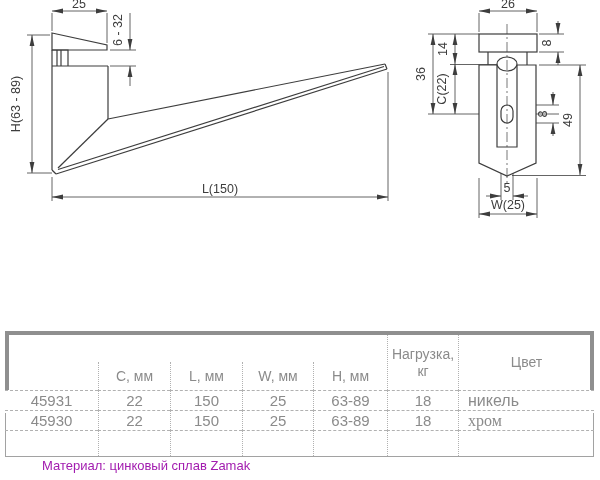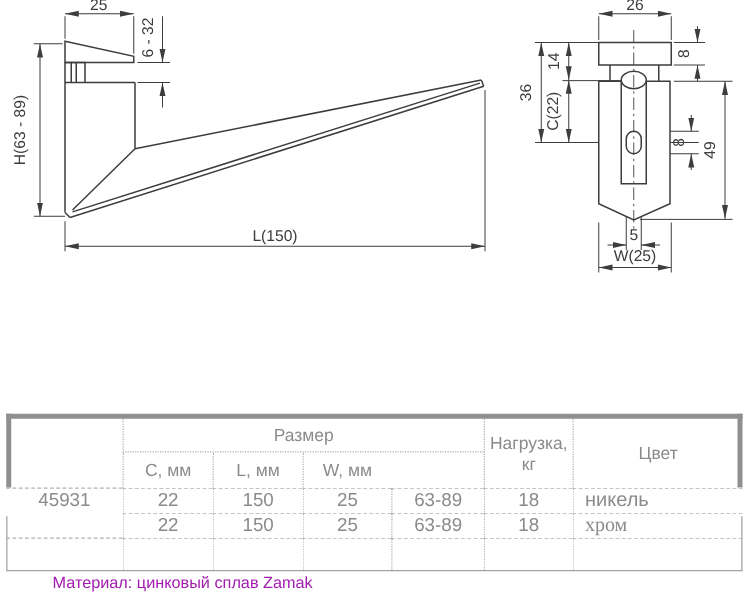"Размер" div.c { html: <div>Размер</div> -> none }
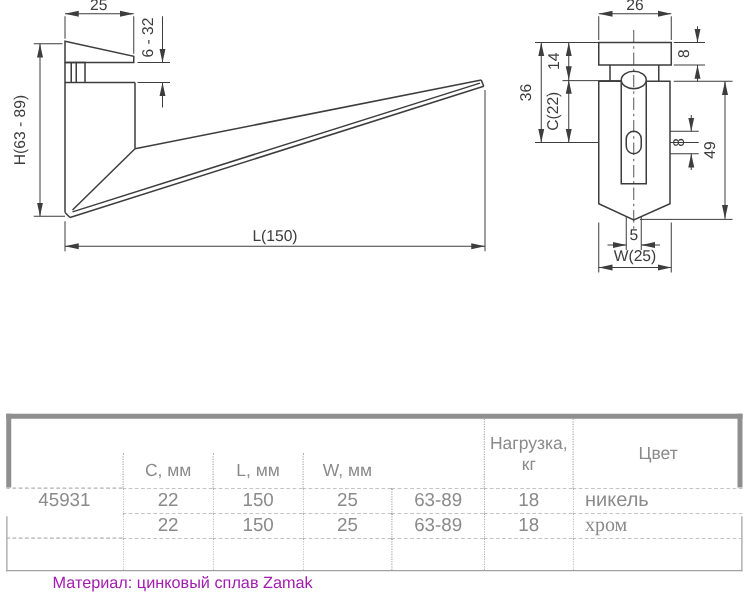"H, мм" div.c { html: none -> <div>H, мм</div> }
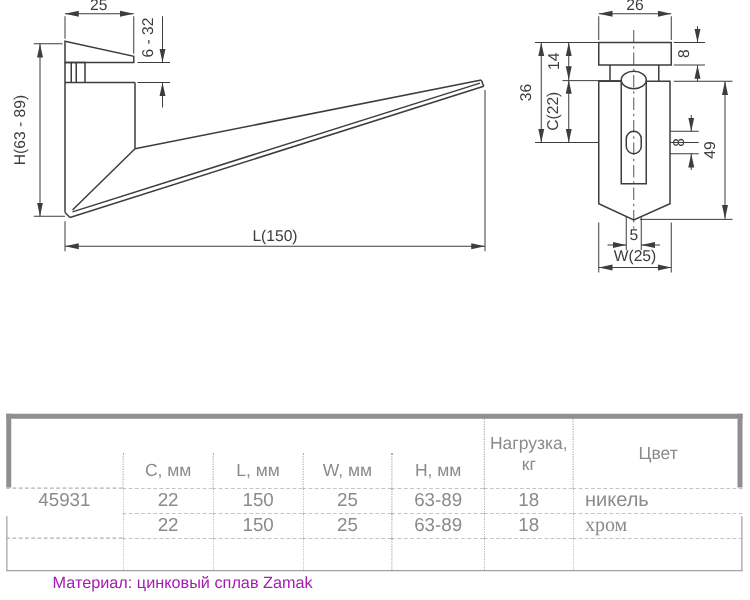"45930" div.c { html: none -> <div>45930</div> }
